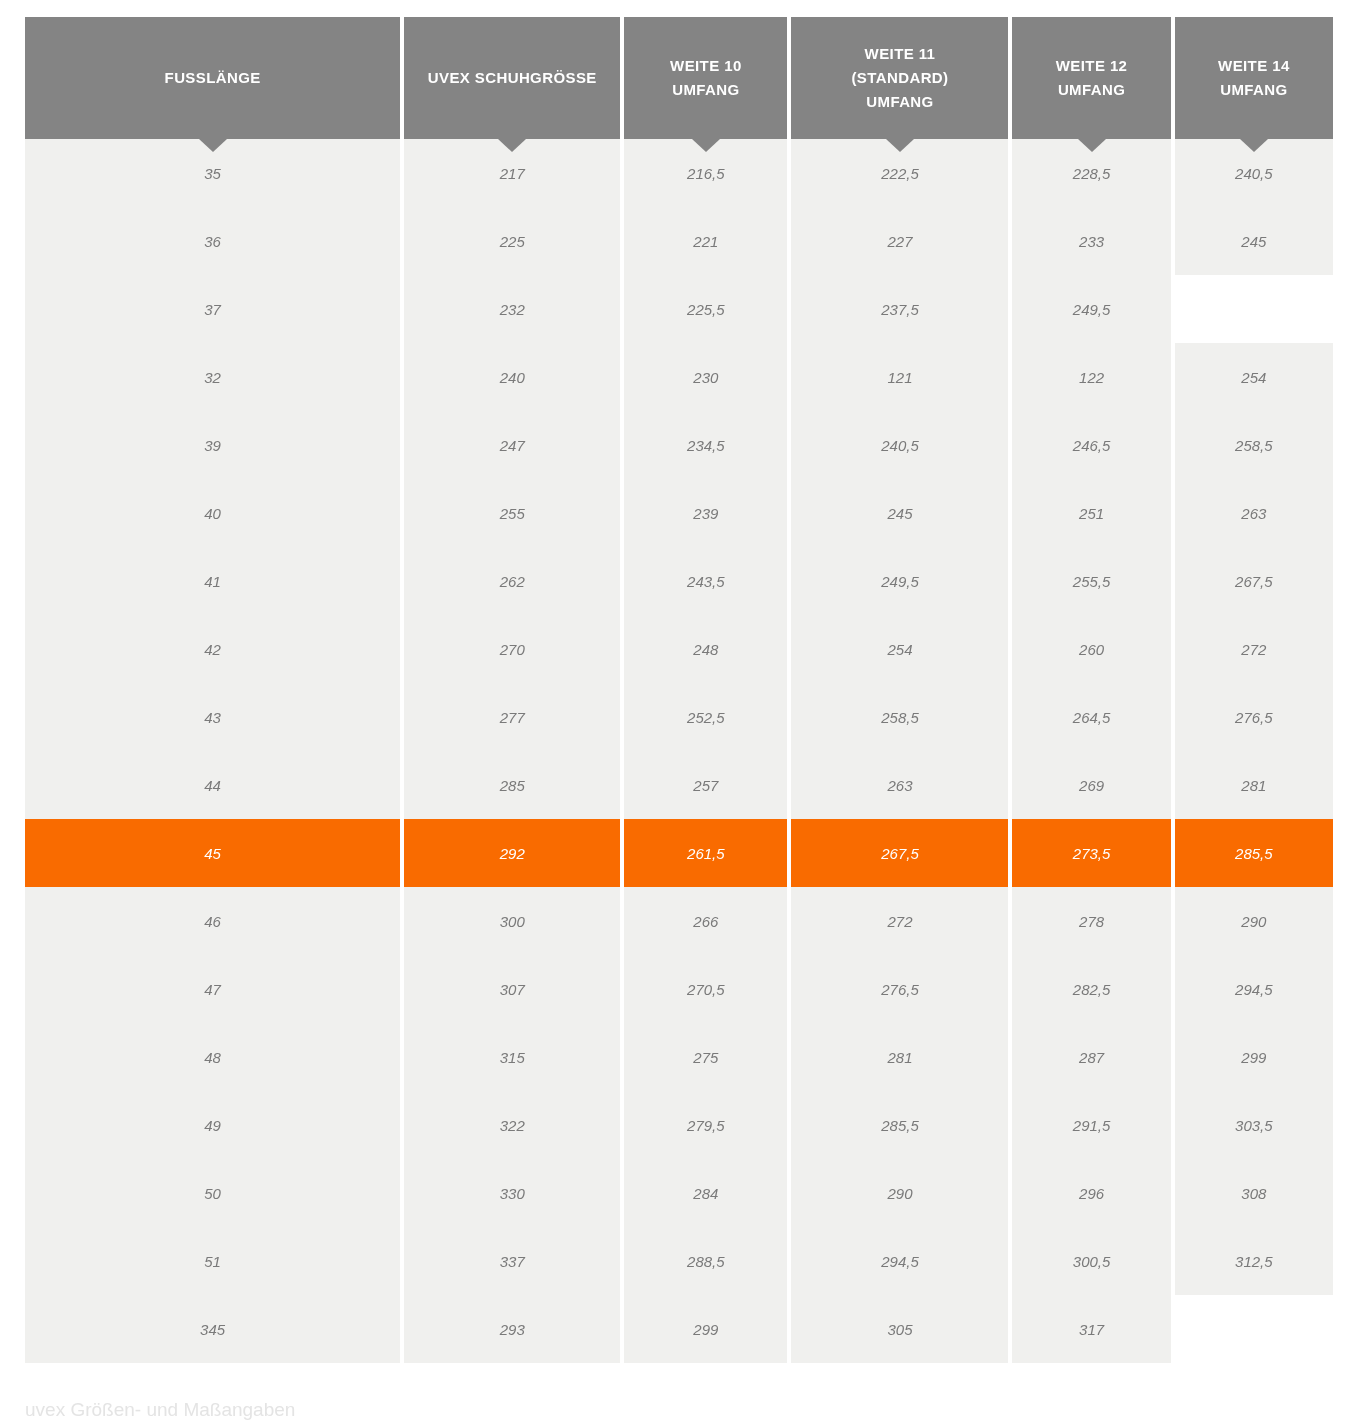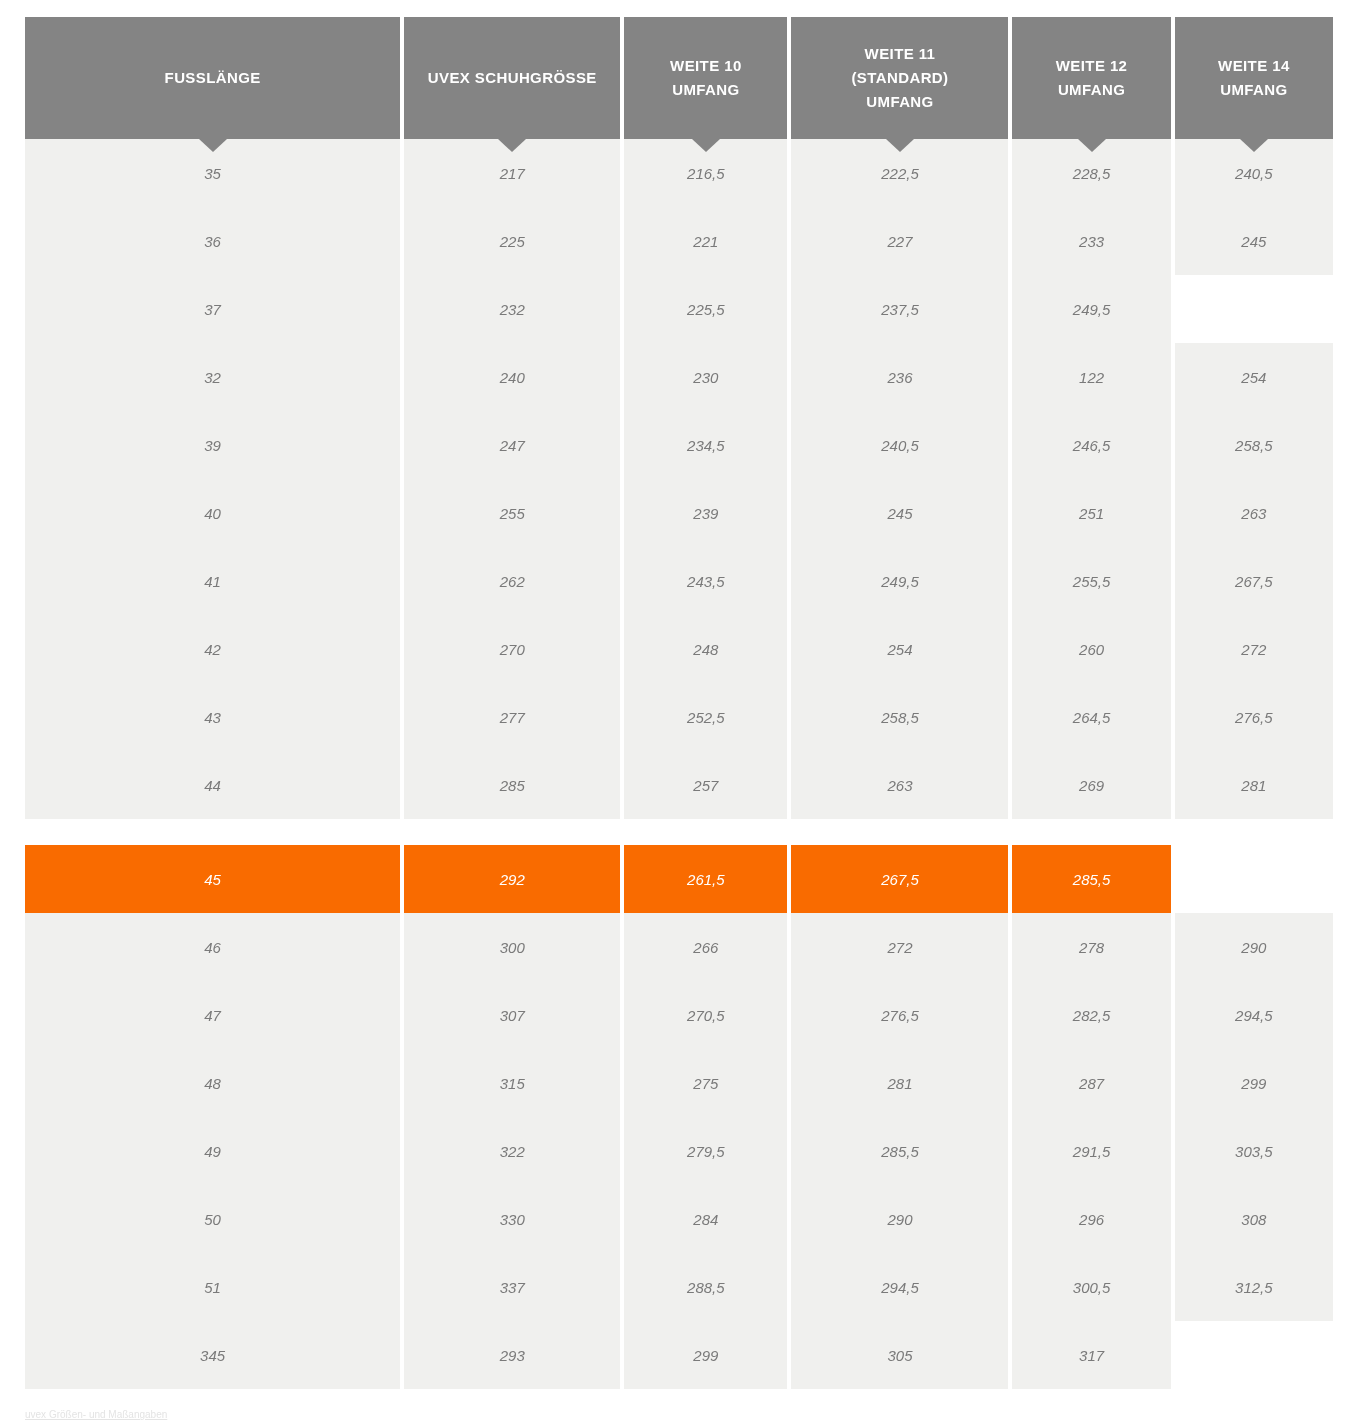"236" div.cell { text: 236 -> 121 }
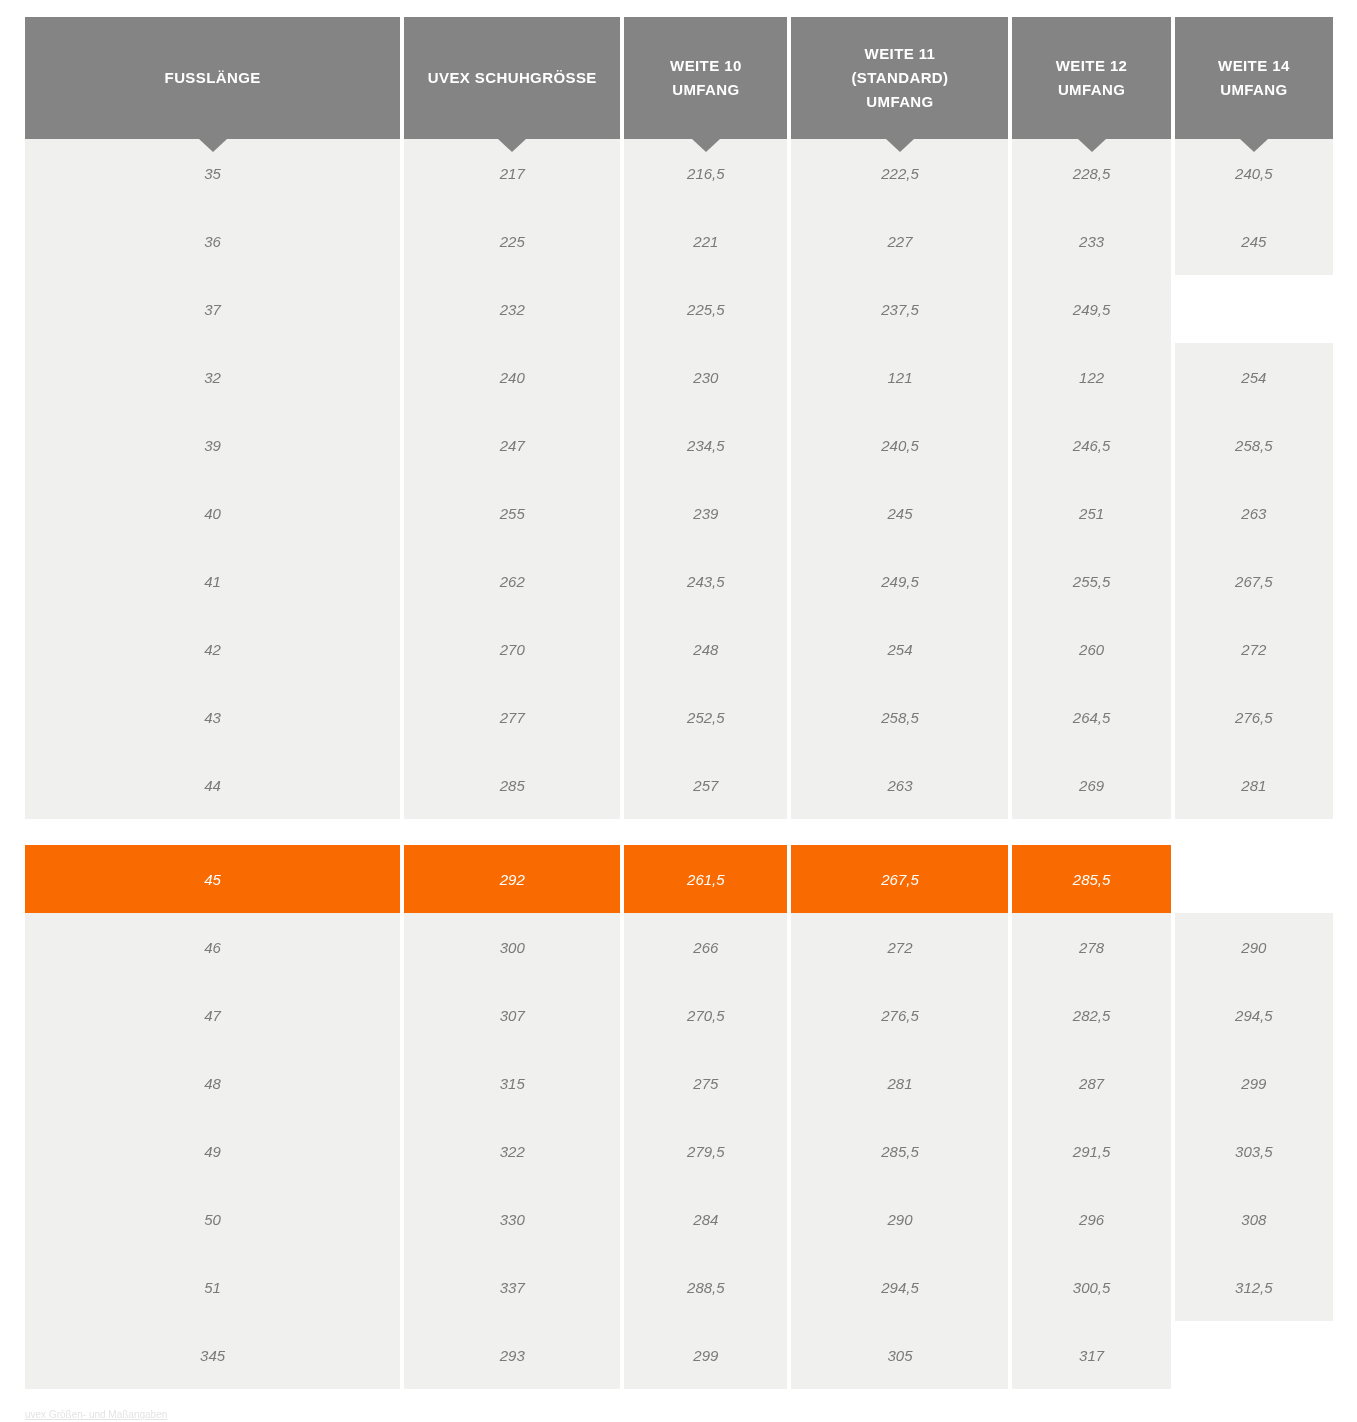"45" .grid.row.hl .cell { margin-top: 26px -> none }
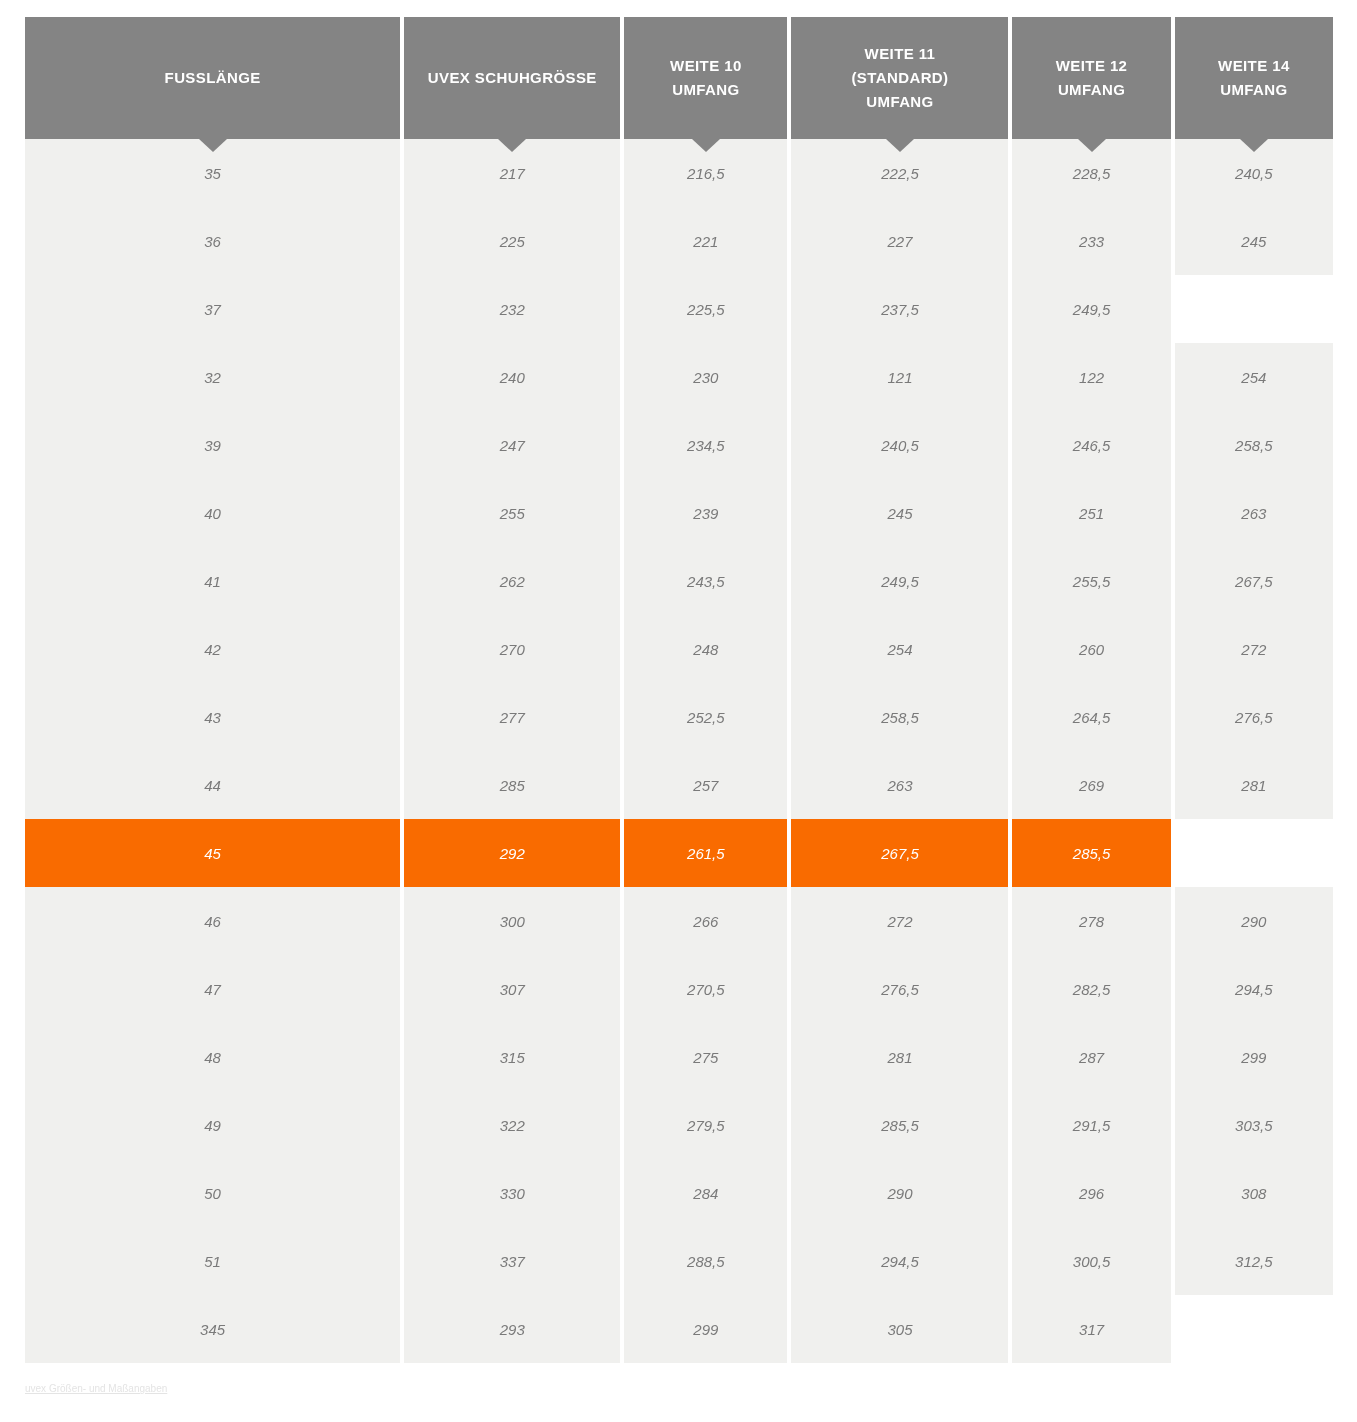"273,5" div.cell { html: none -> <div>273,5</div> }
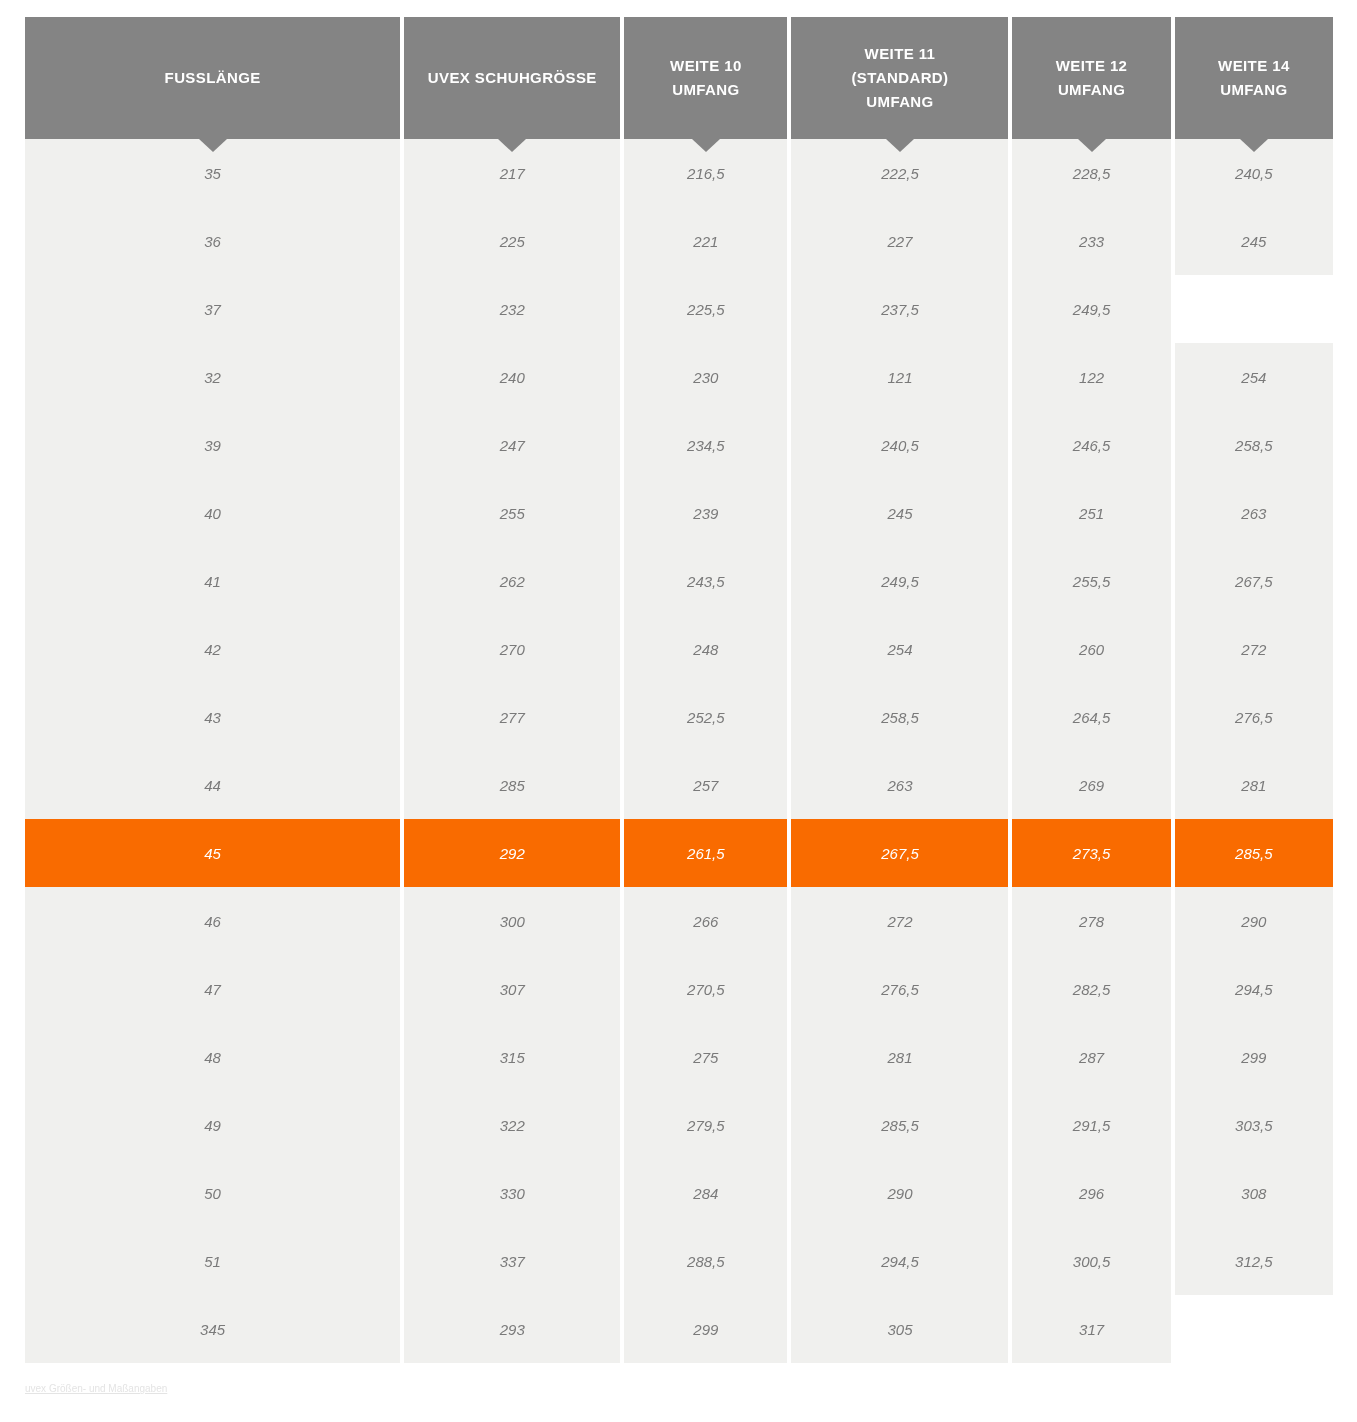"uvex Größen- und Maßangaben" .caption { font-size: 10px -> 19px; margin: 20px 0 0 25px -> 36px 0 0 25px; text-decoration: underline -> none }
